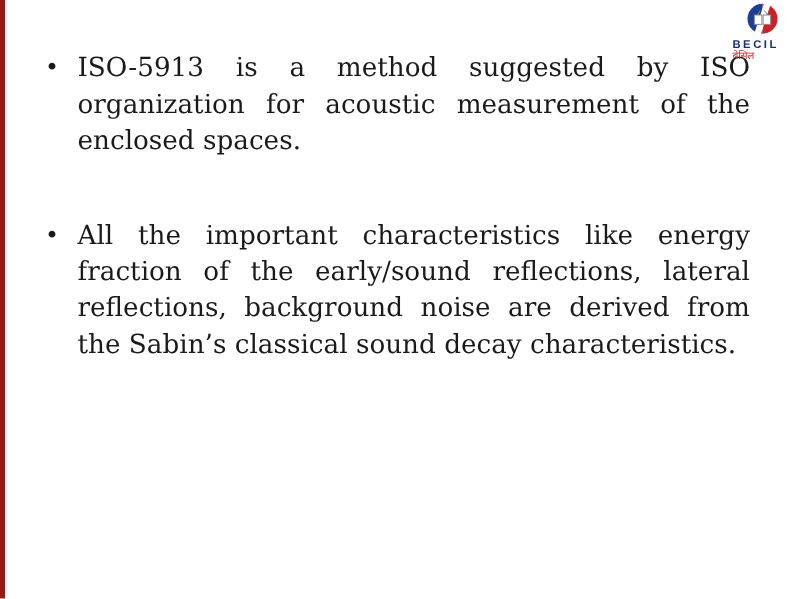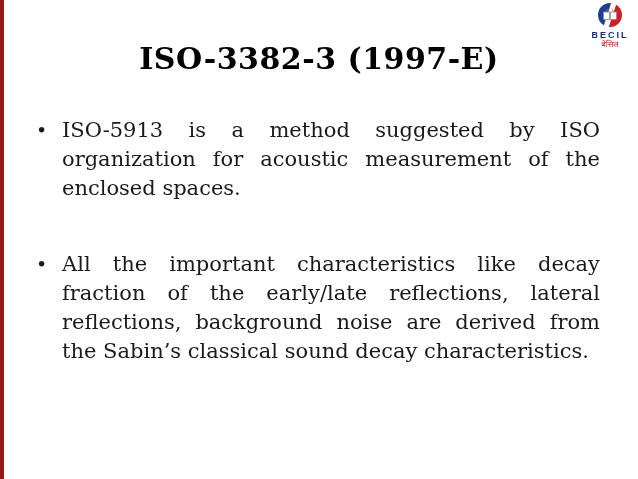"BECIL" .logo { text-align: center -> none }
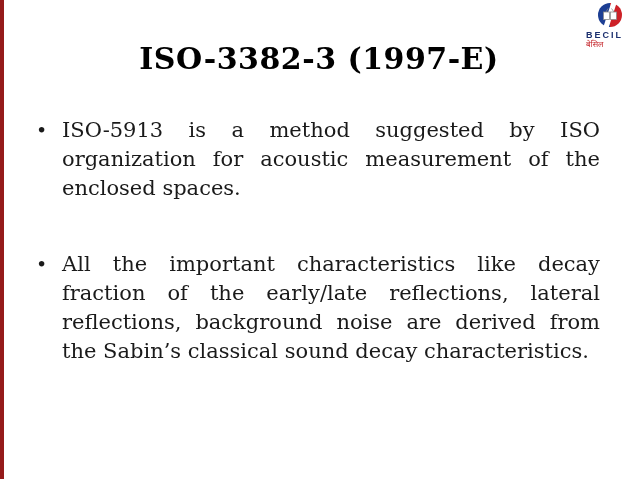"ISO-3382-3 (1997-E)" h1.slide-title { html: <h1>ISO-3382-3 (1997-E)</h1> -> none }
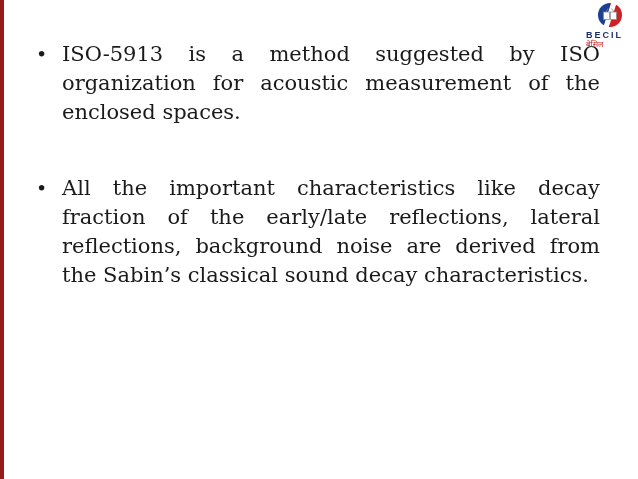"All the important characteristics like" span.bullet-text { text: decay fraction of the early/late -> energy fraction of the early/sound }
